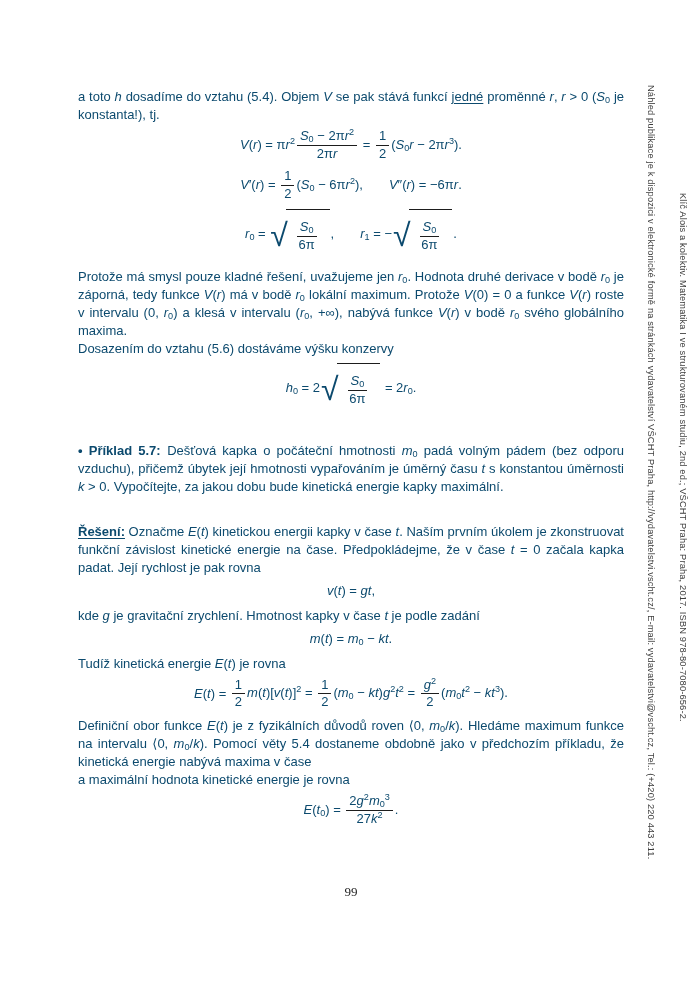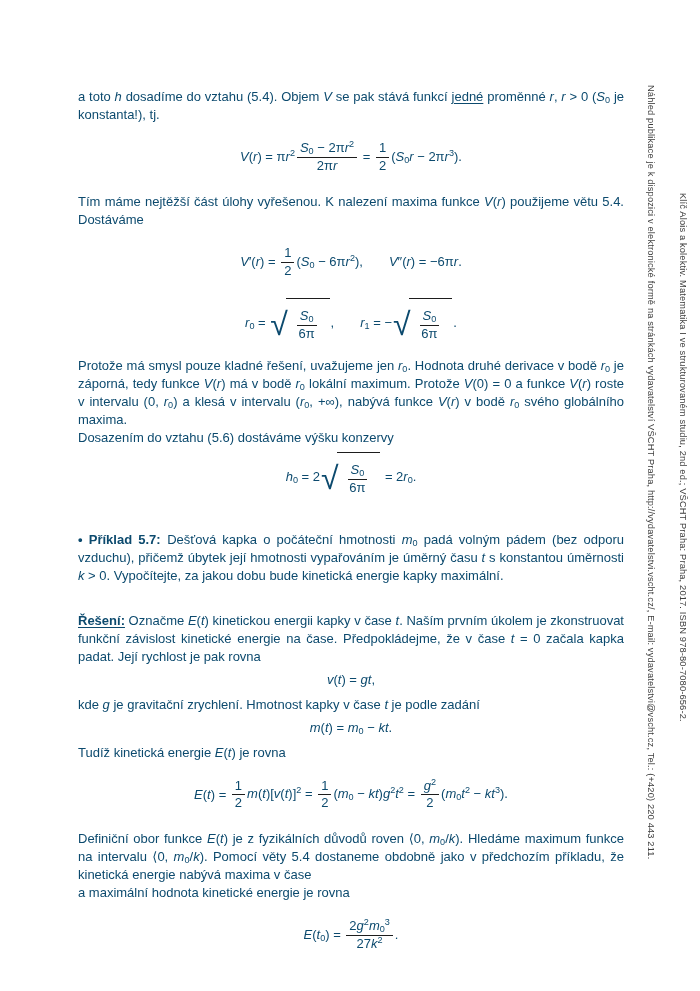"S0 − 2πr2" .frac { margin: 12px 1px -> 0 1px }
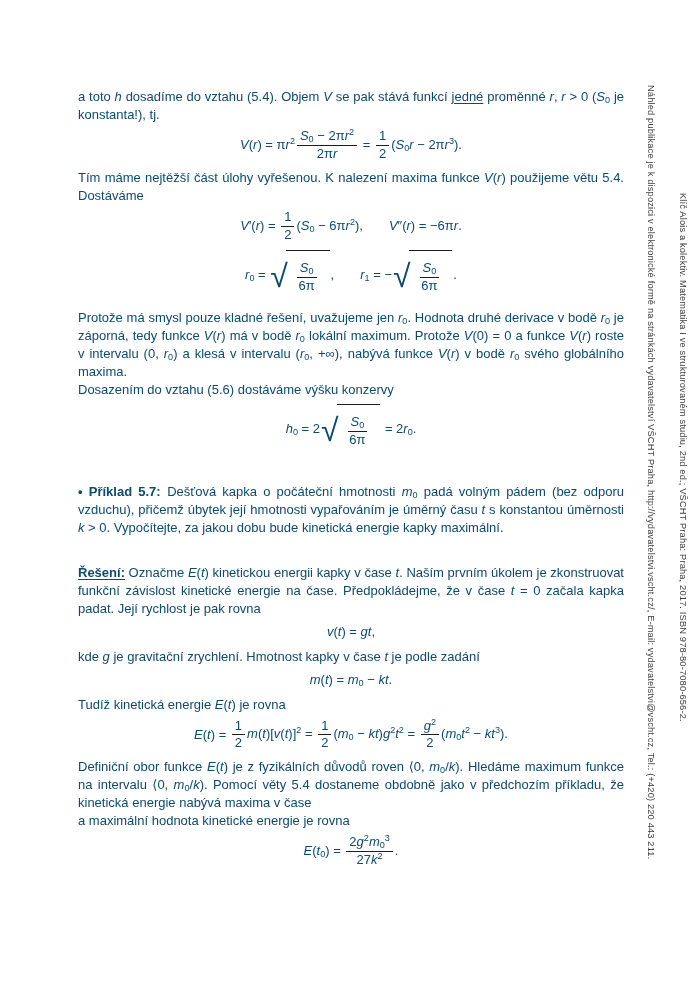"Tím máme nejtěžší část úlohy" div.para { html: <div>Tím máme nejtěžší část úlohy vyřešenou. K nalezení maxima funkce <i>V</i>(<i>r</i>) použijeme větu 5.4. Dostáváme</div> -> none }
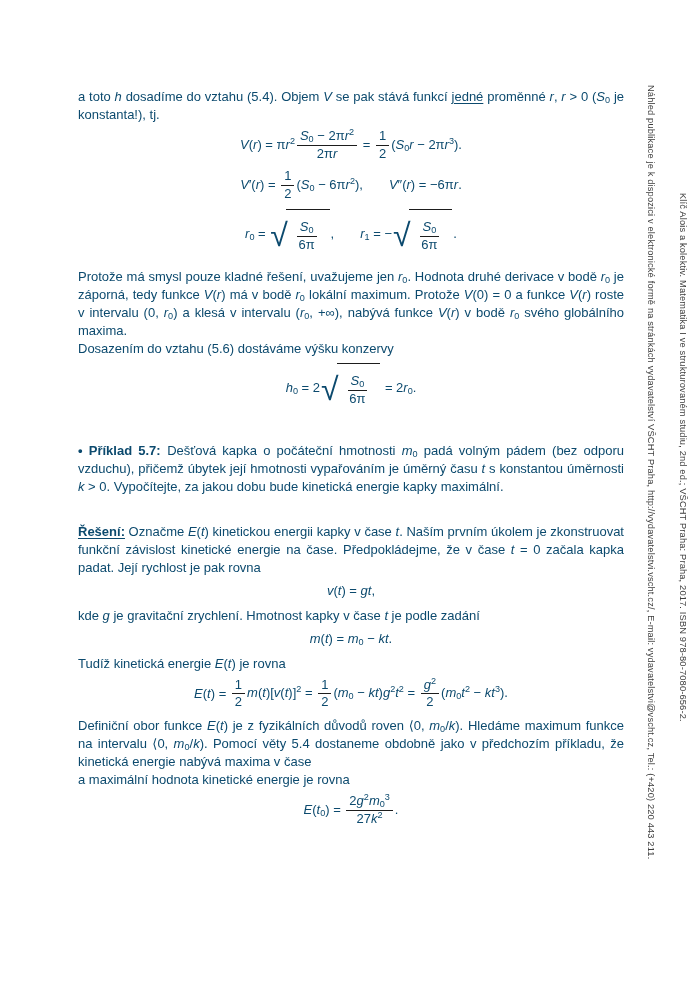"99" div.page-number { html: none -> <div>99</div> }
